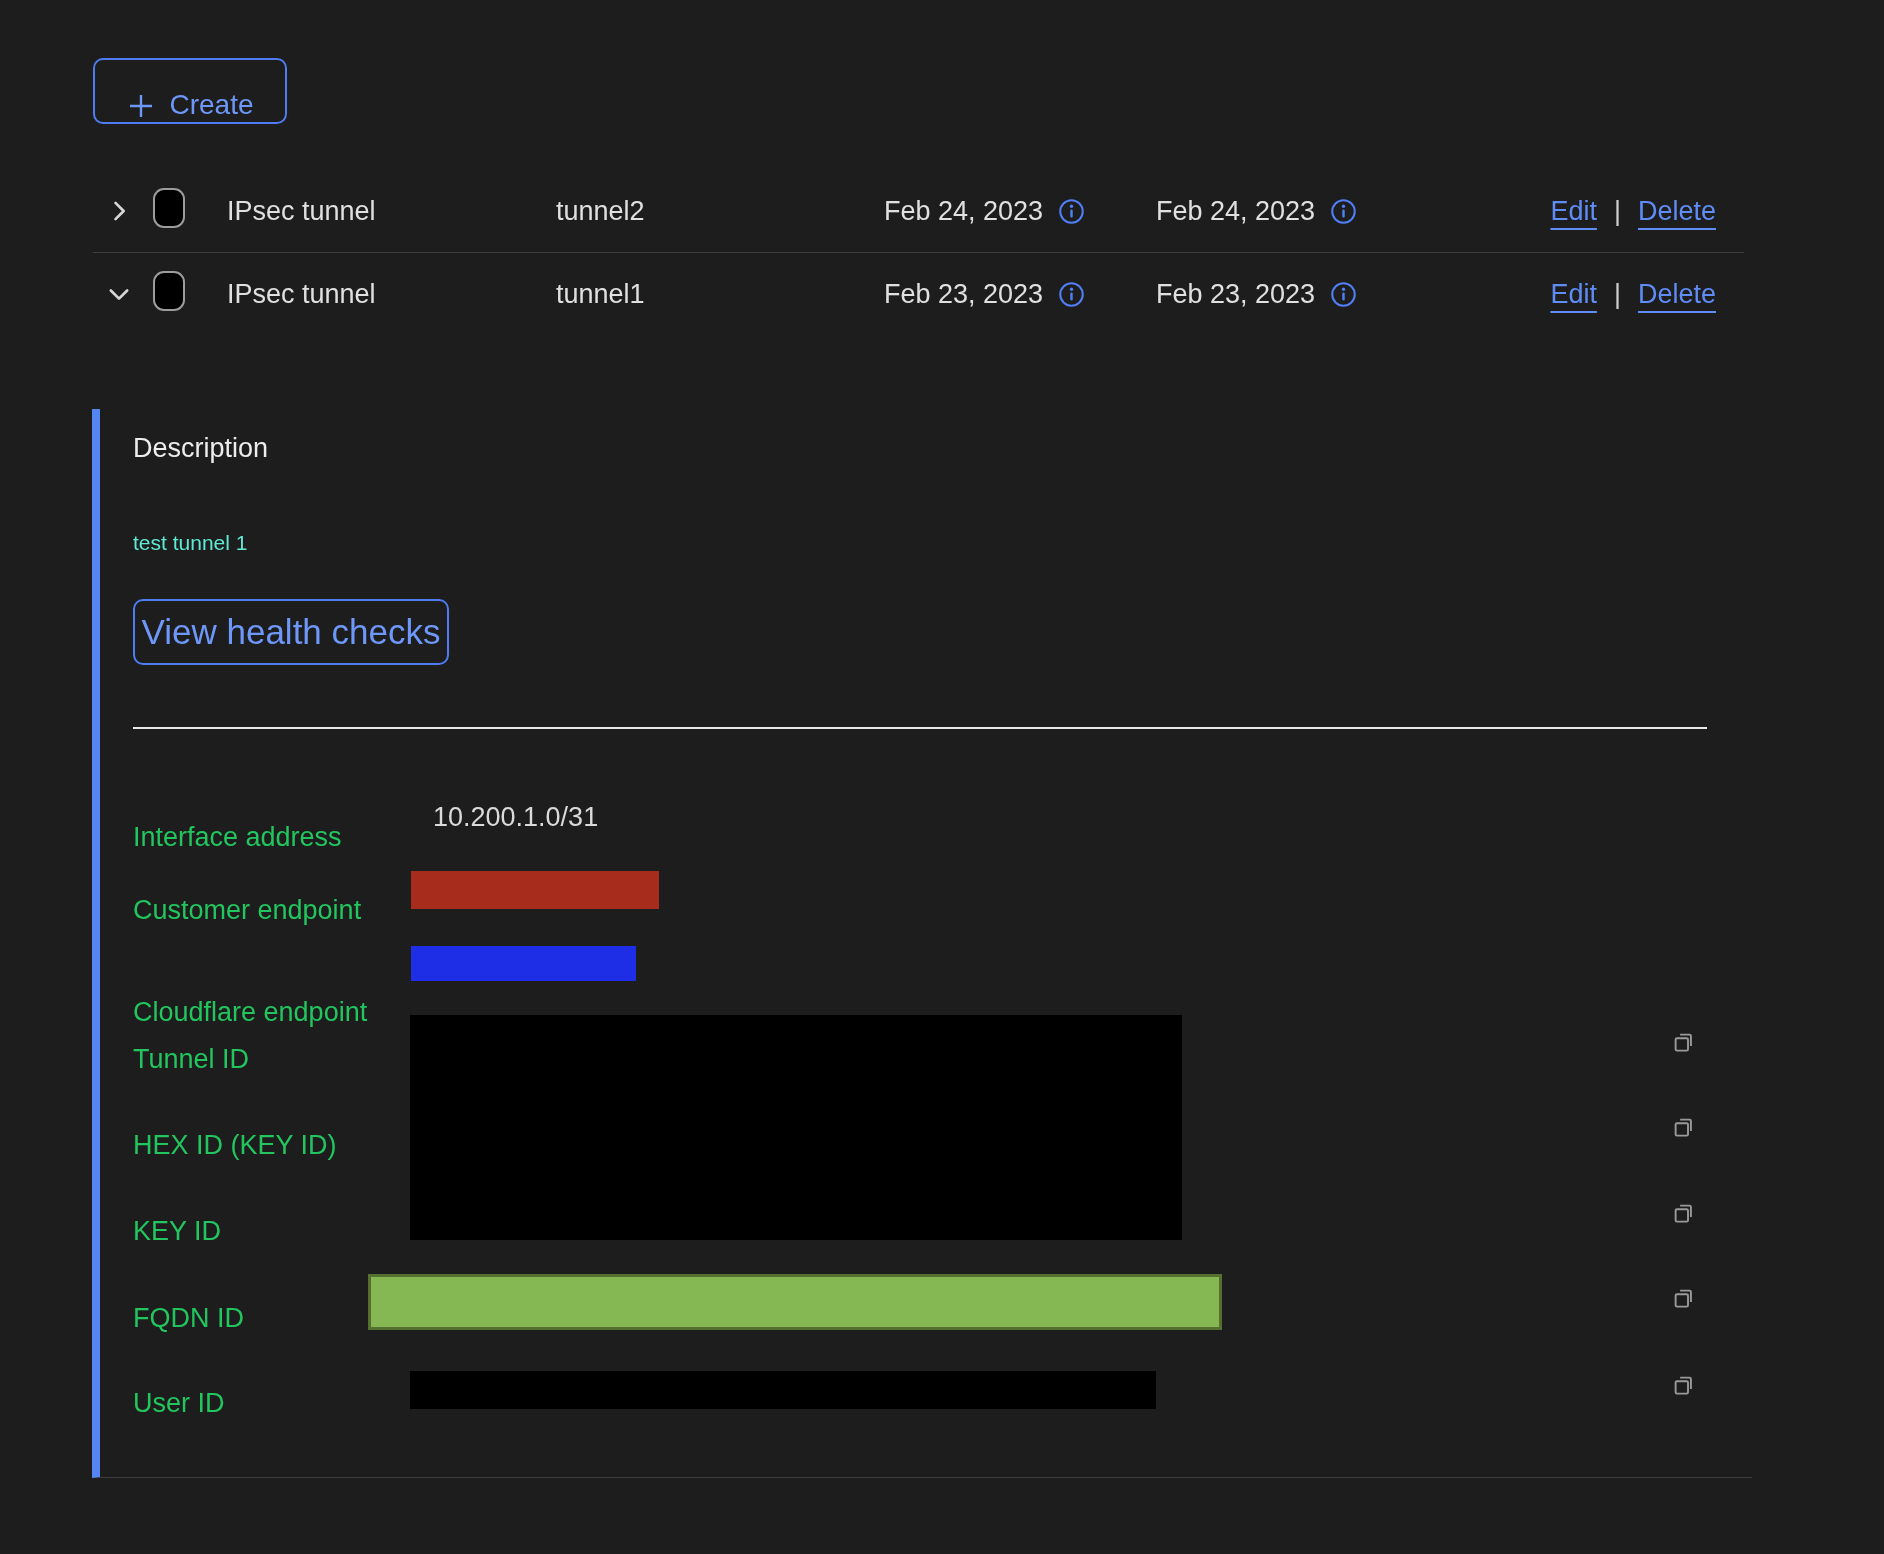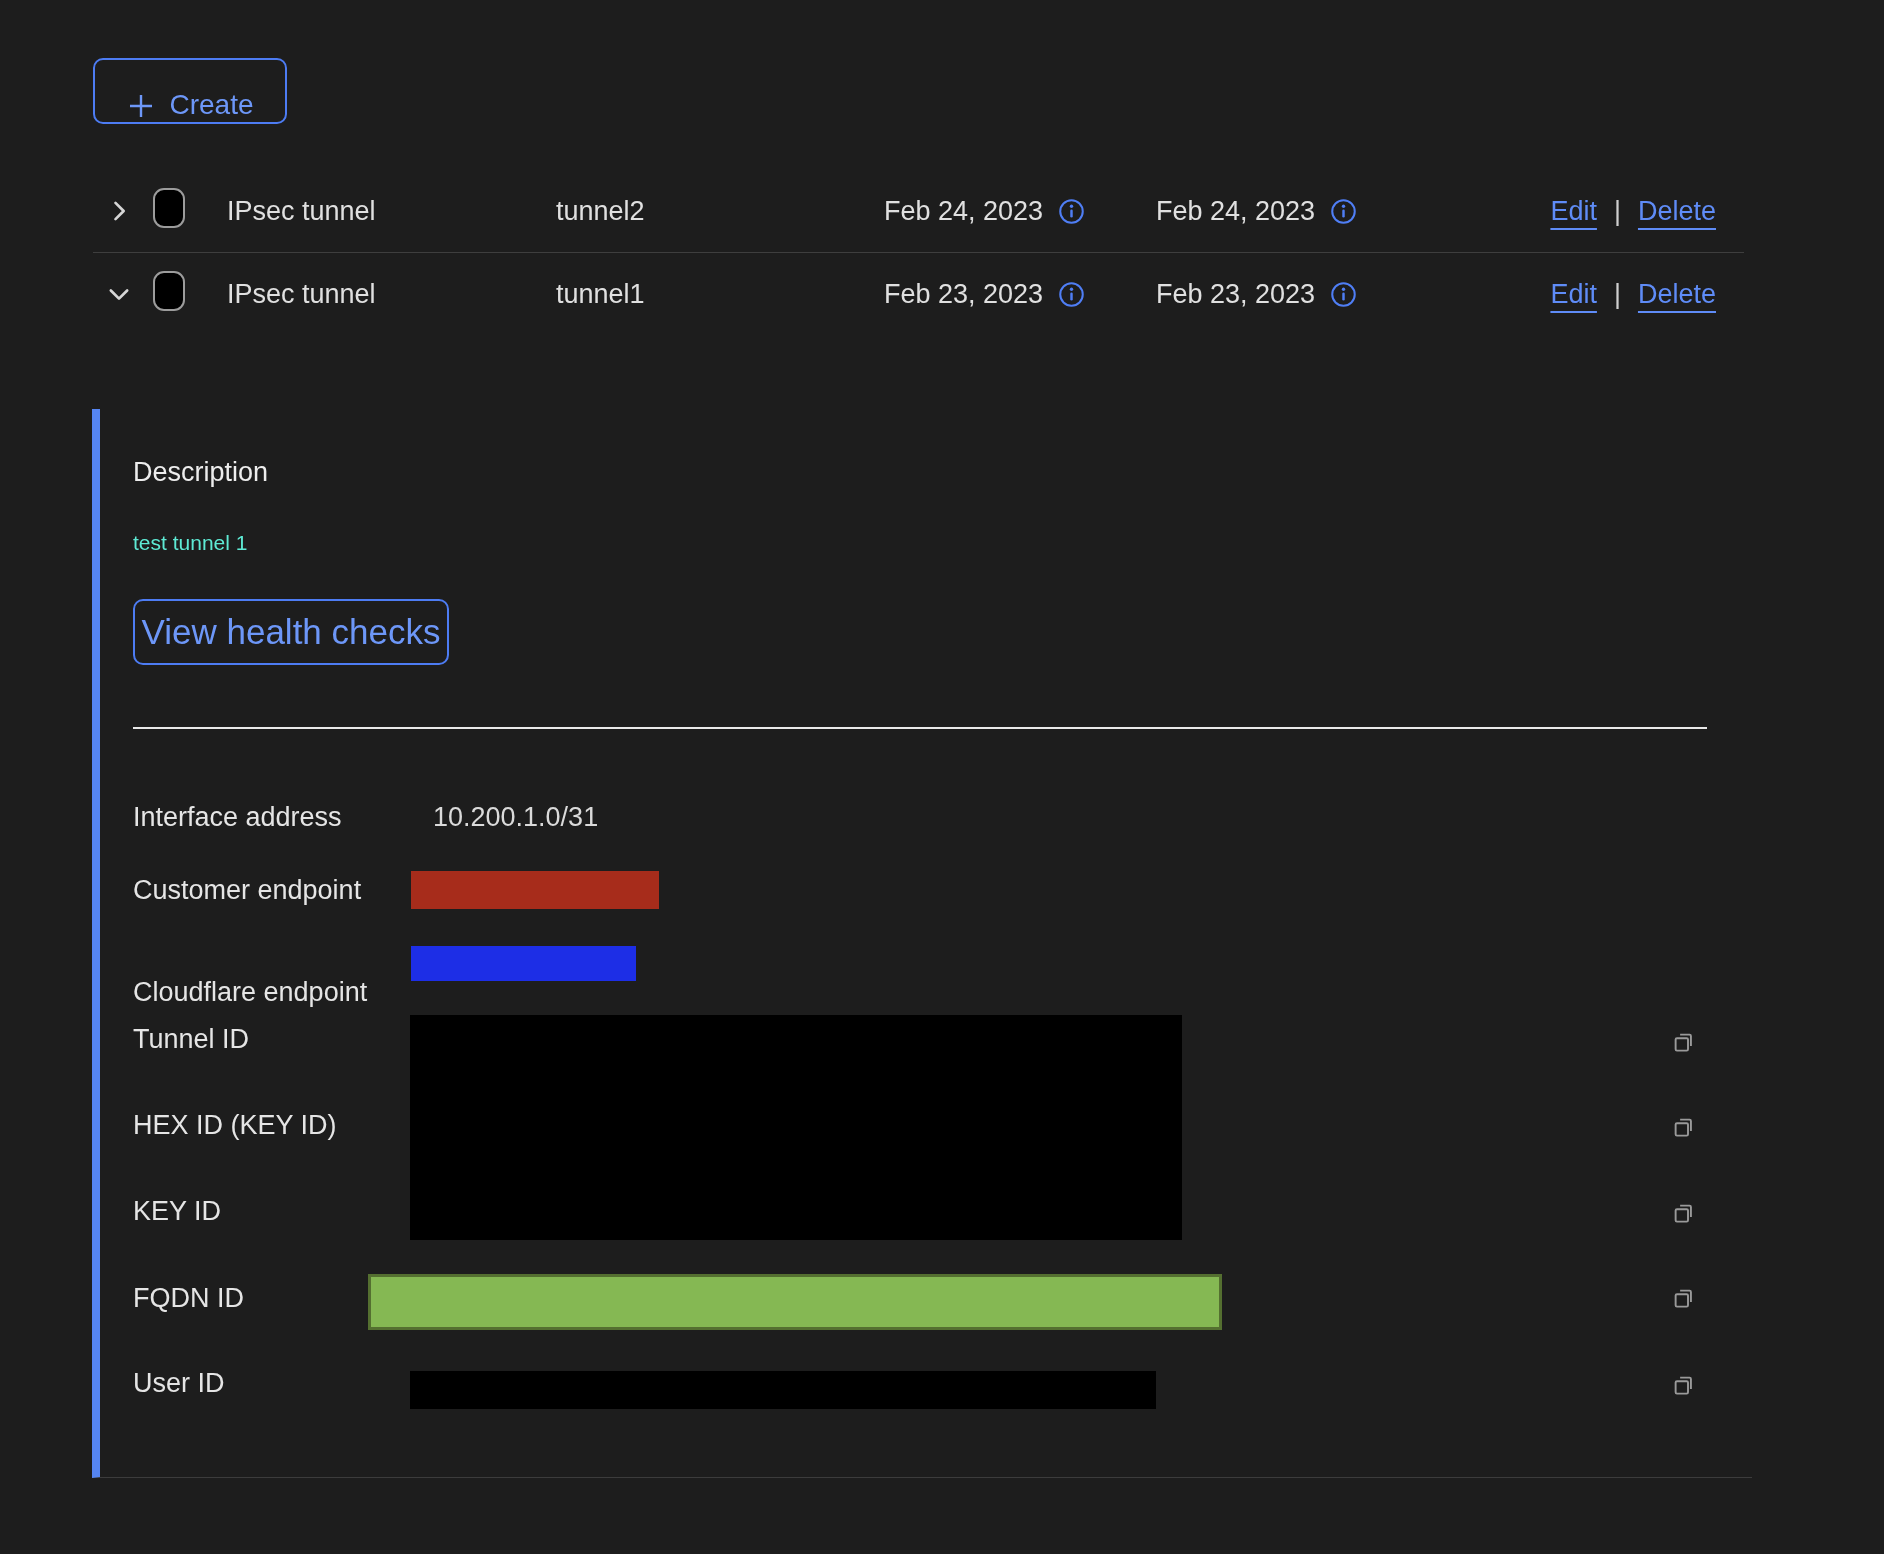"Description" .desc-label { top: 48px -> 24px }
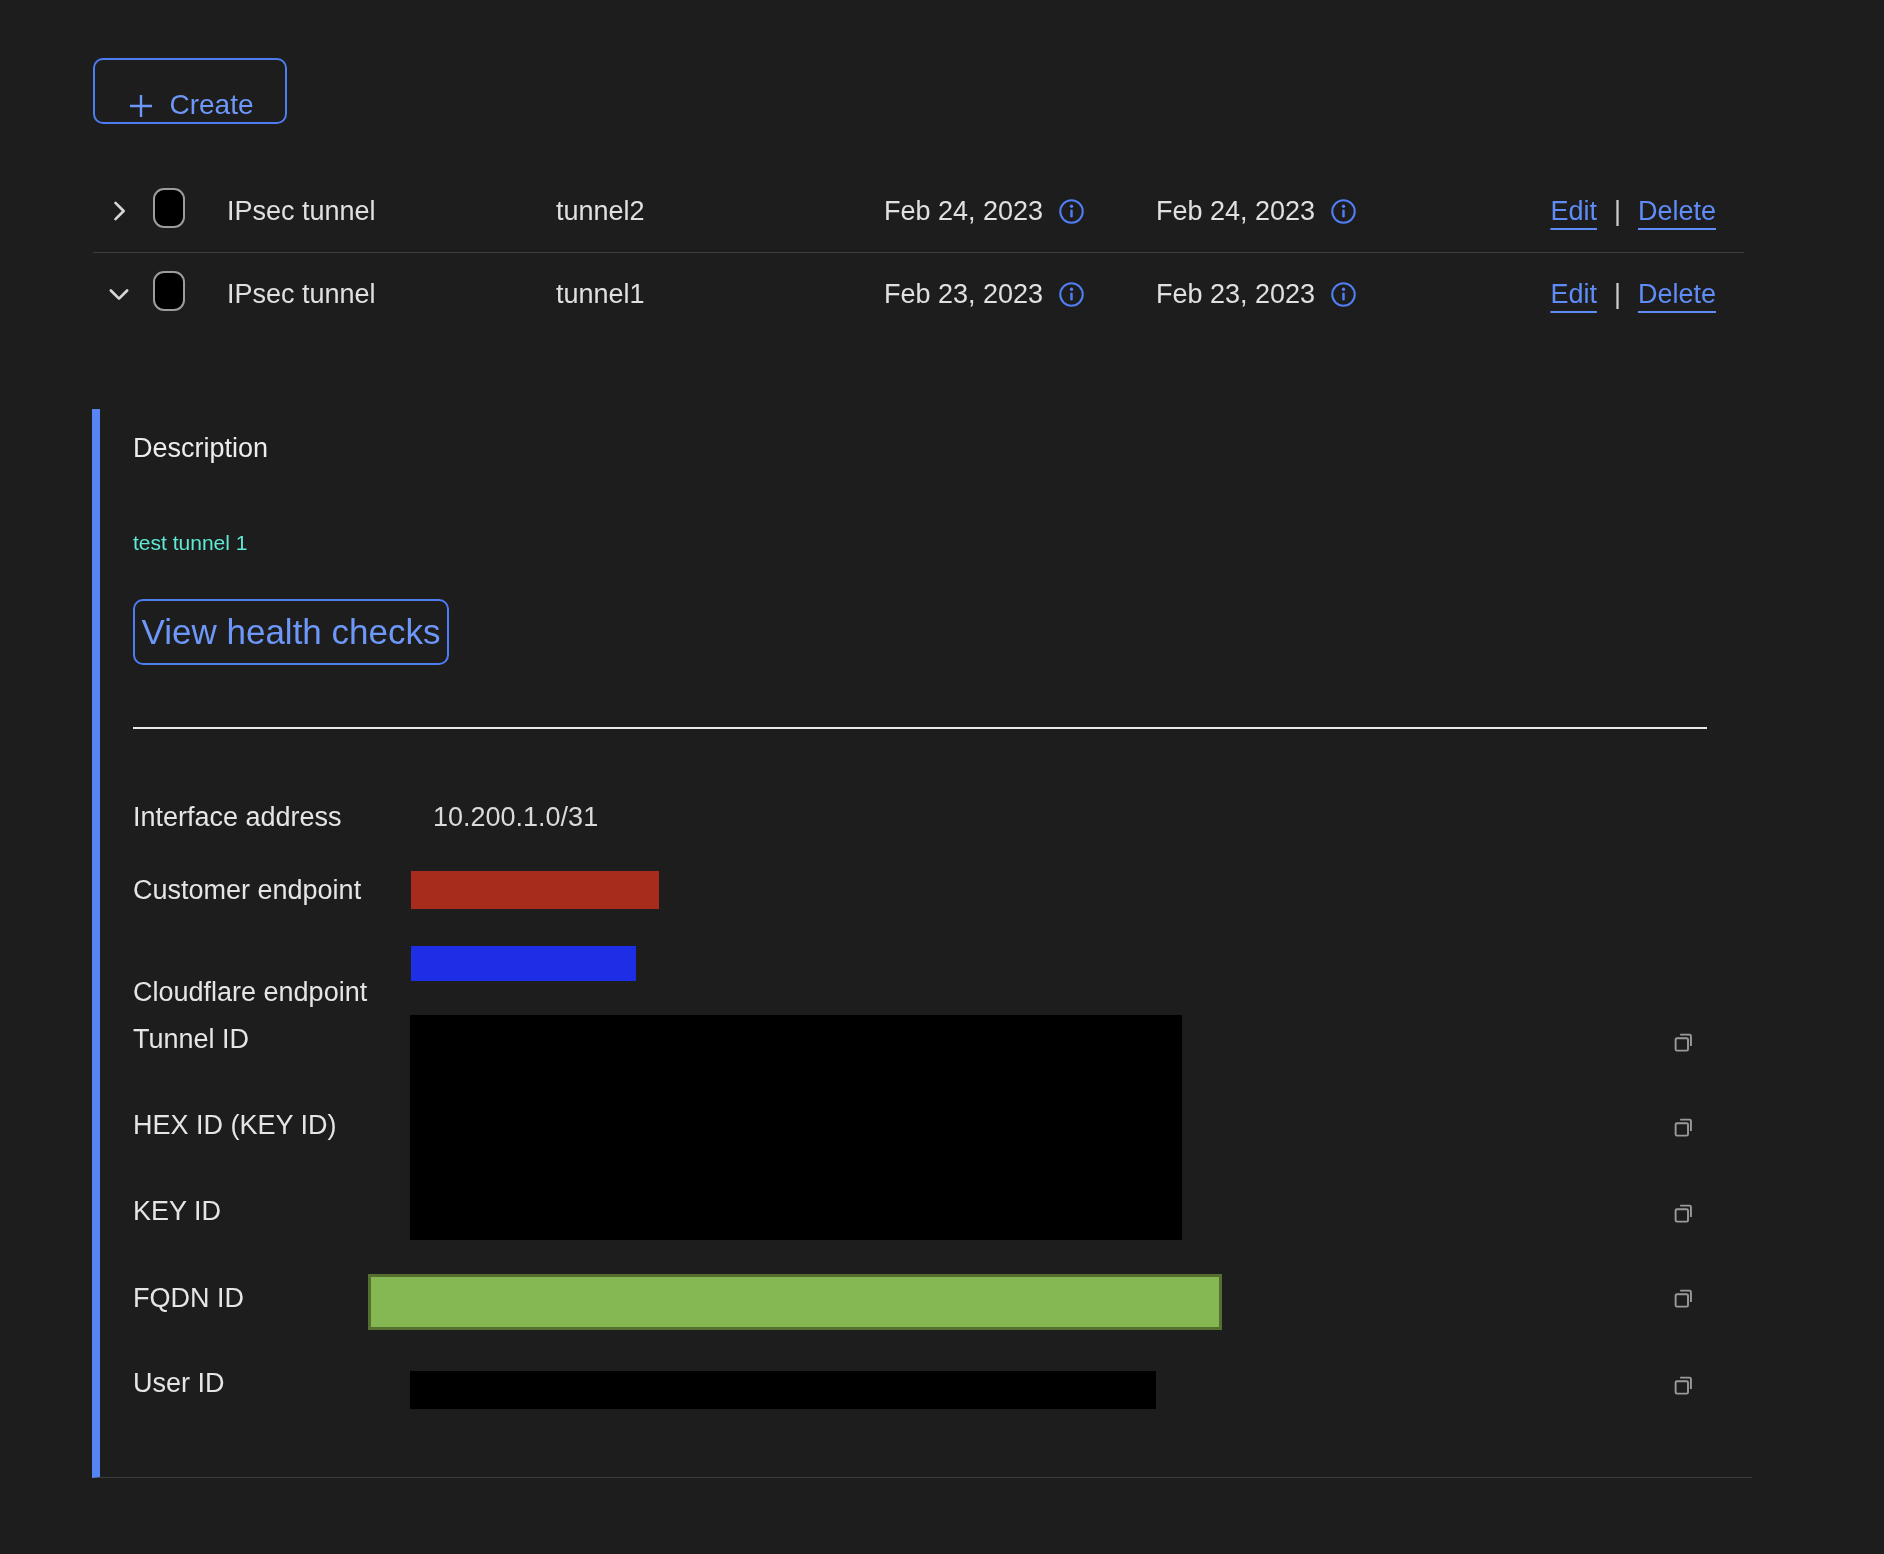"Interface address" .f-label { color: #e5e5e5 -> #22c55e; margin-top: none -> 20px }
